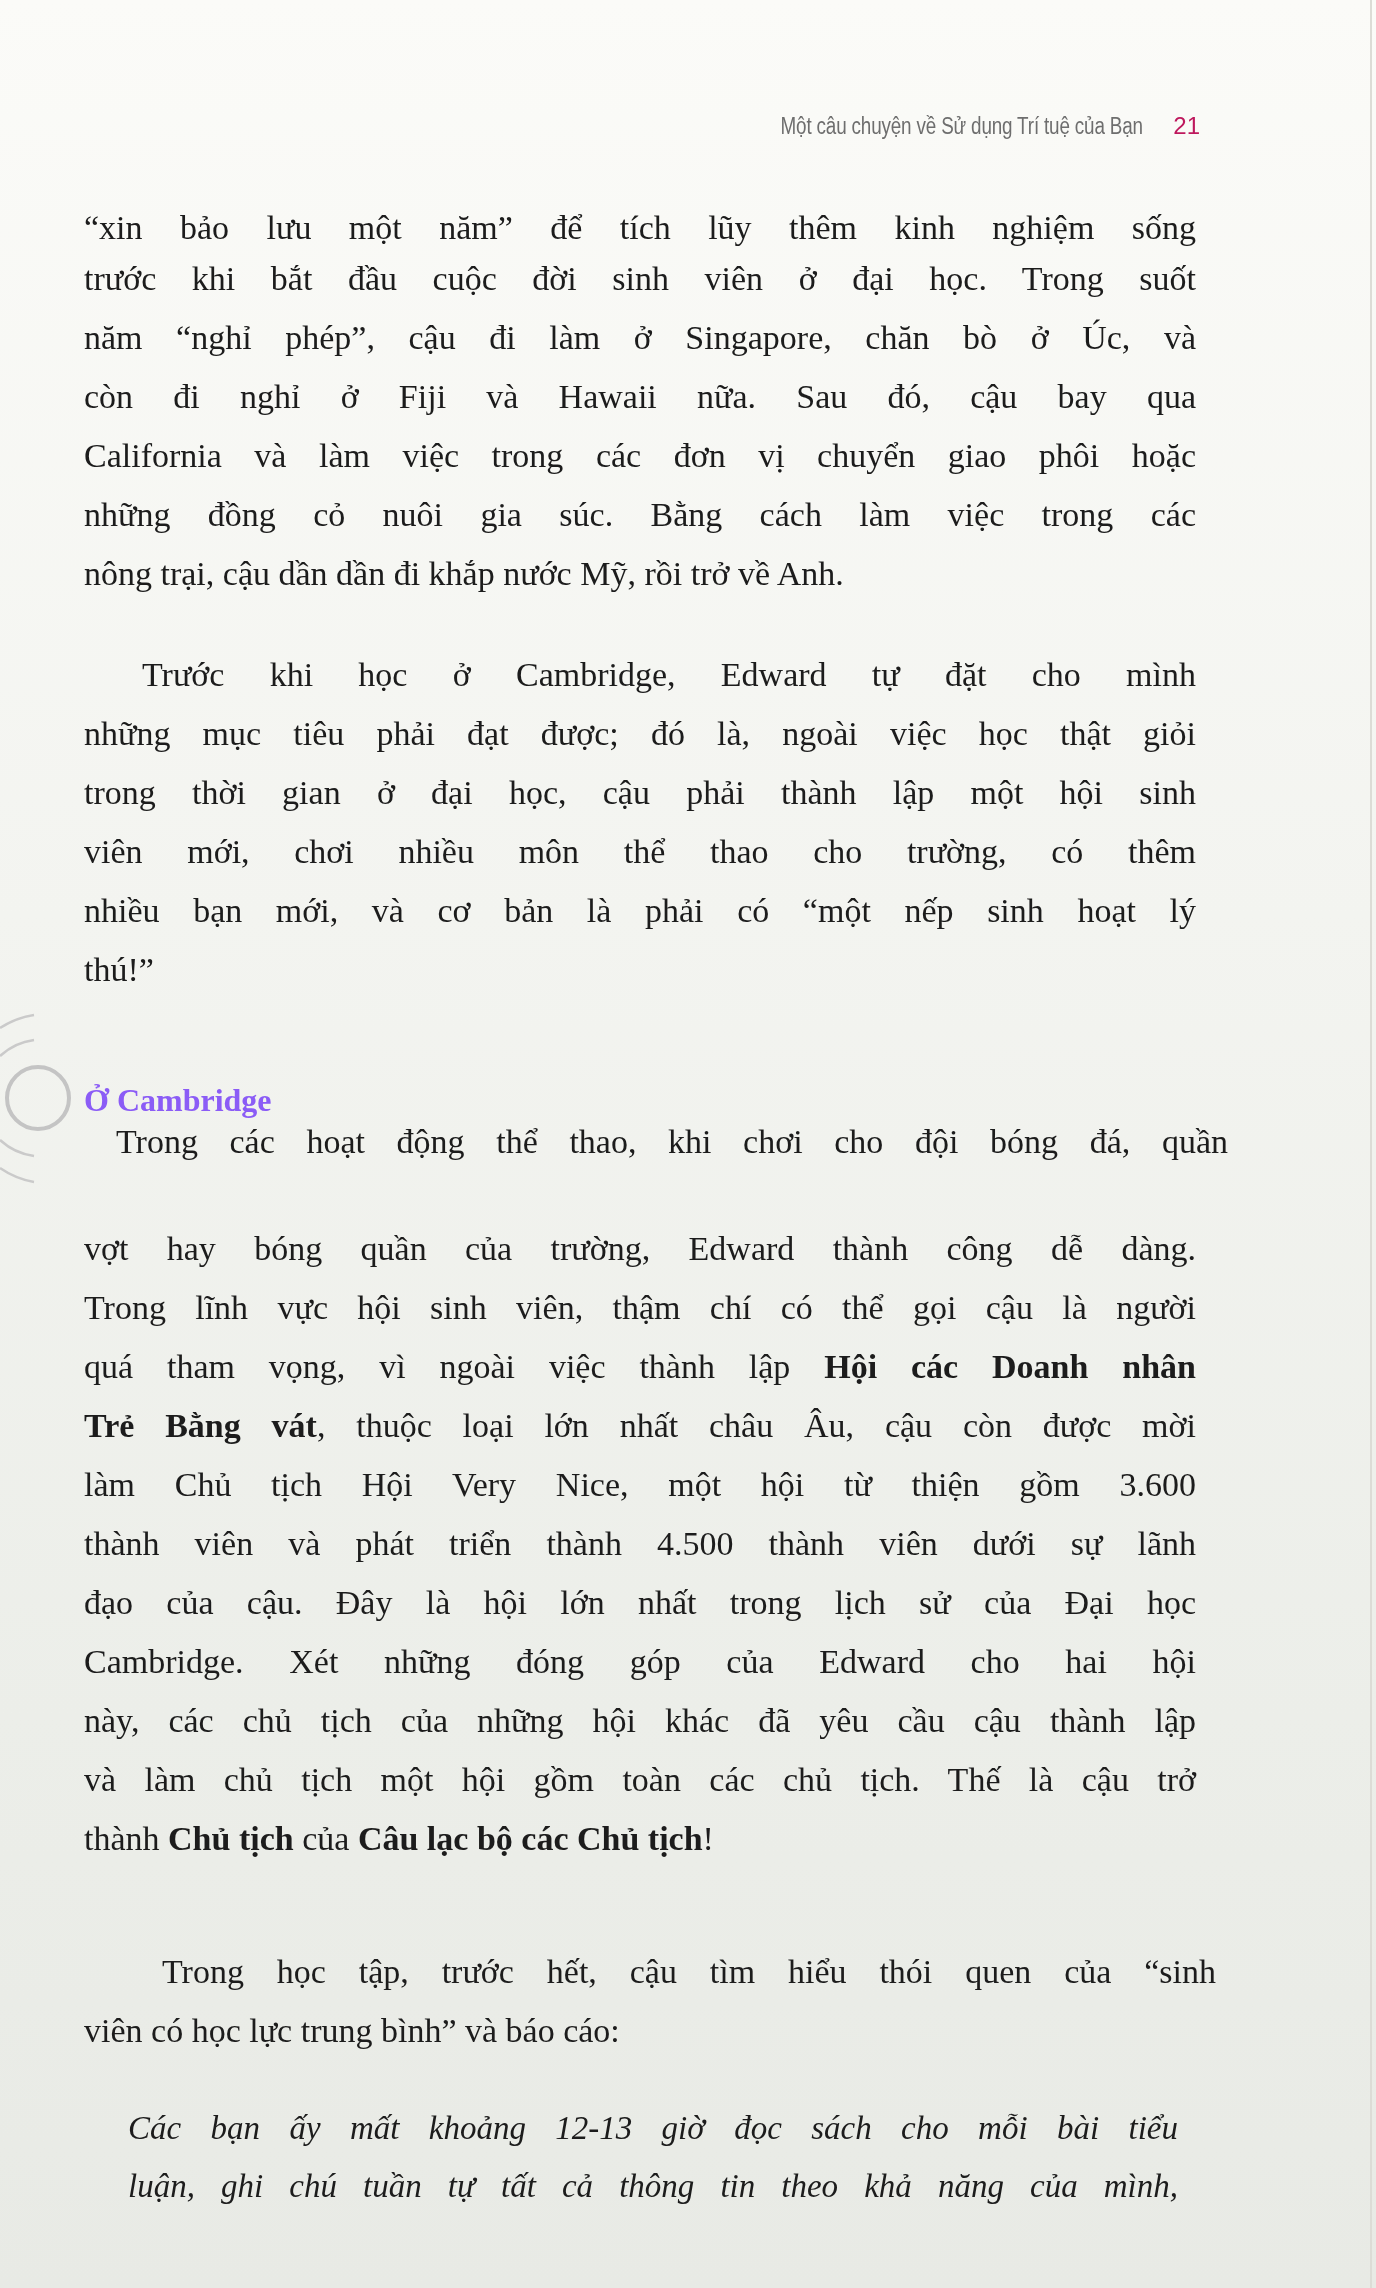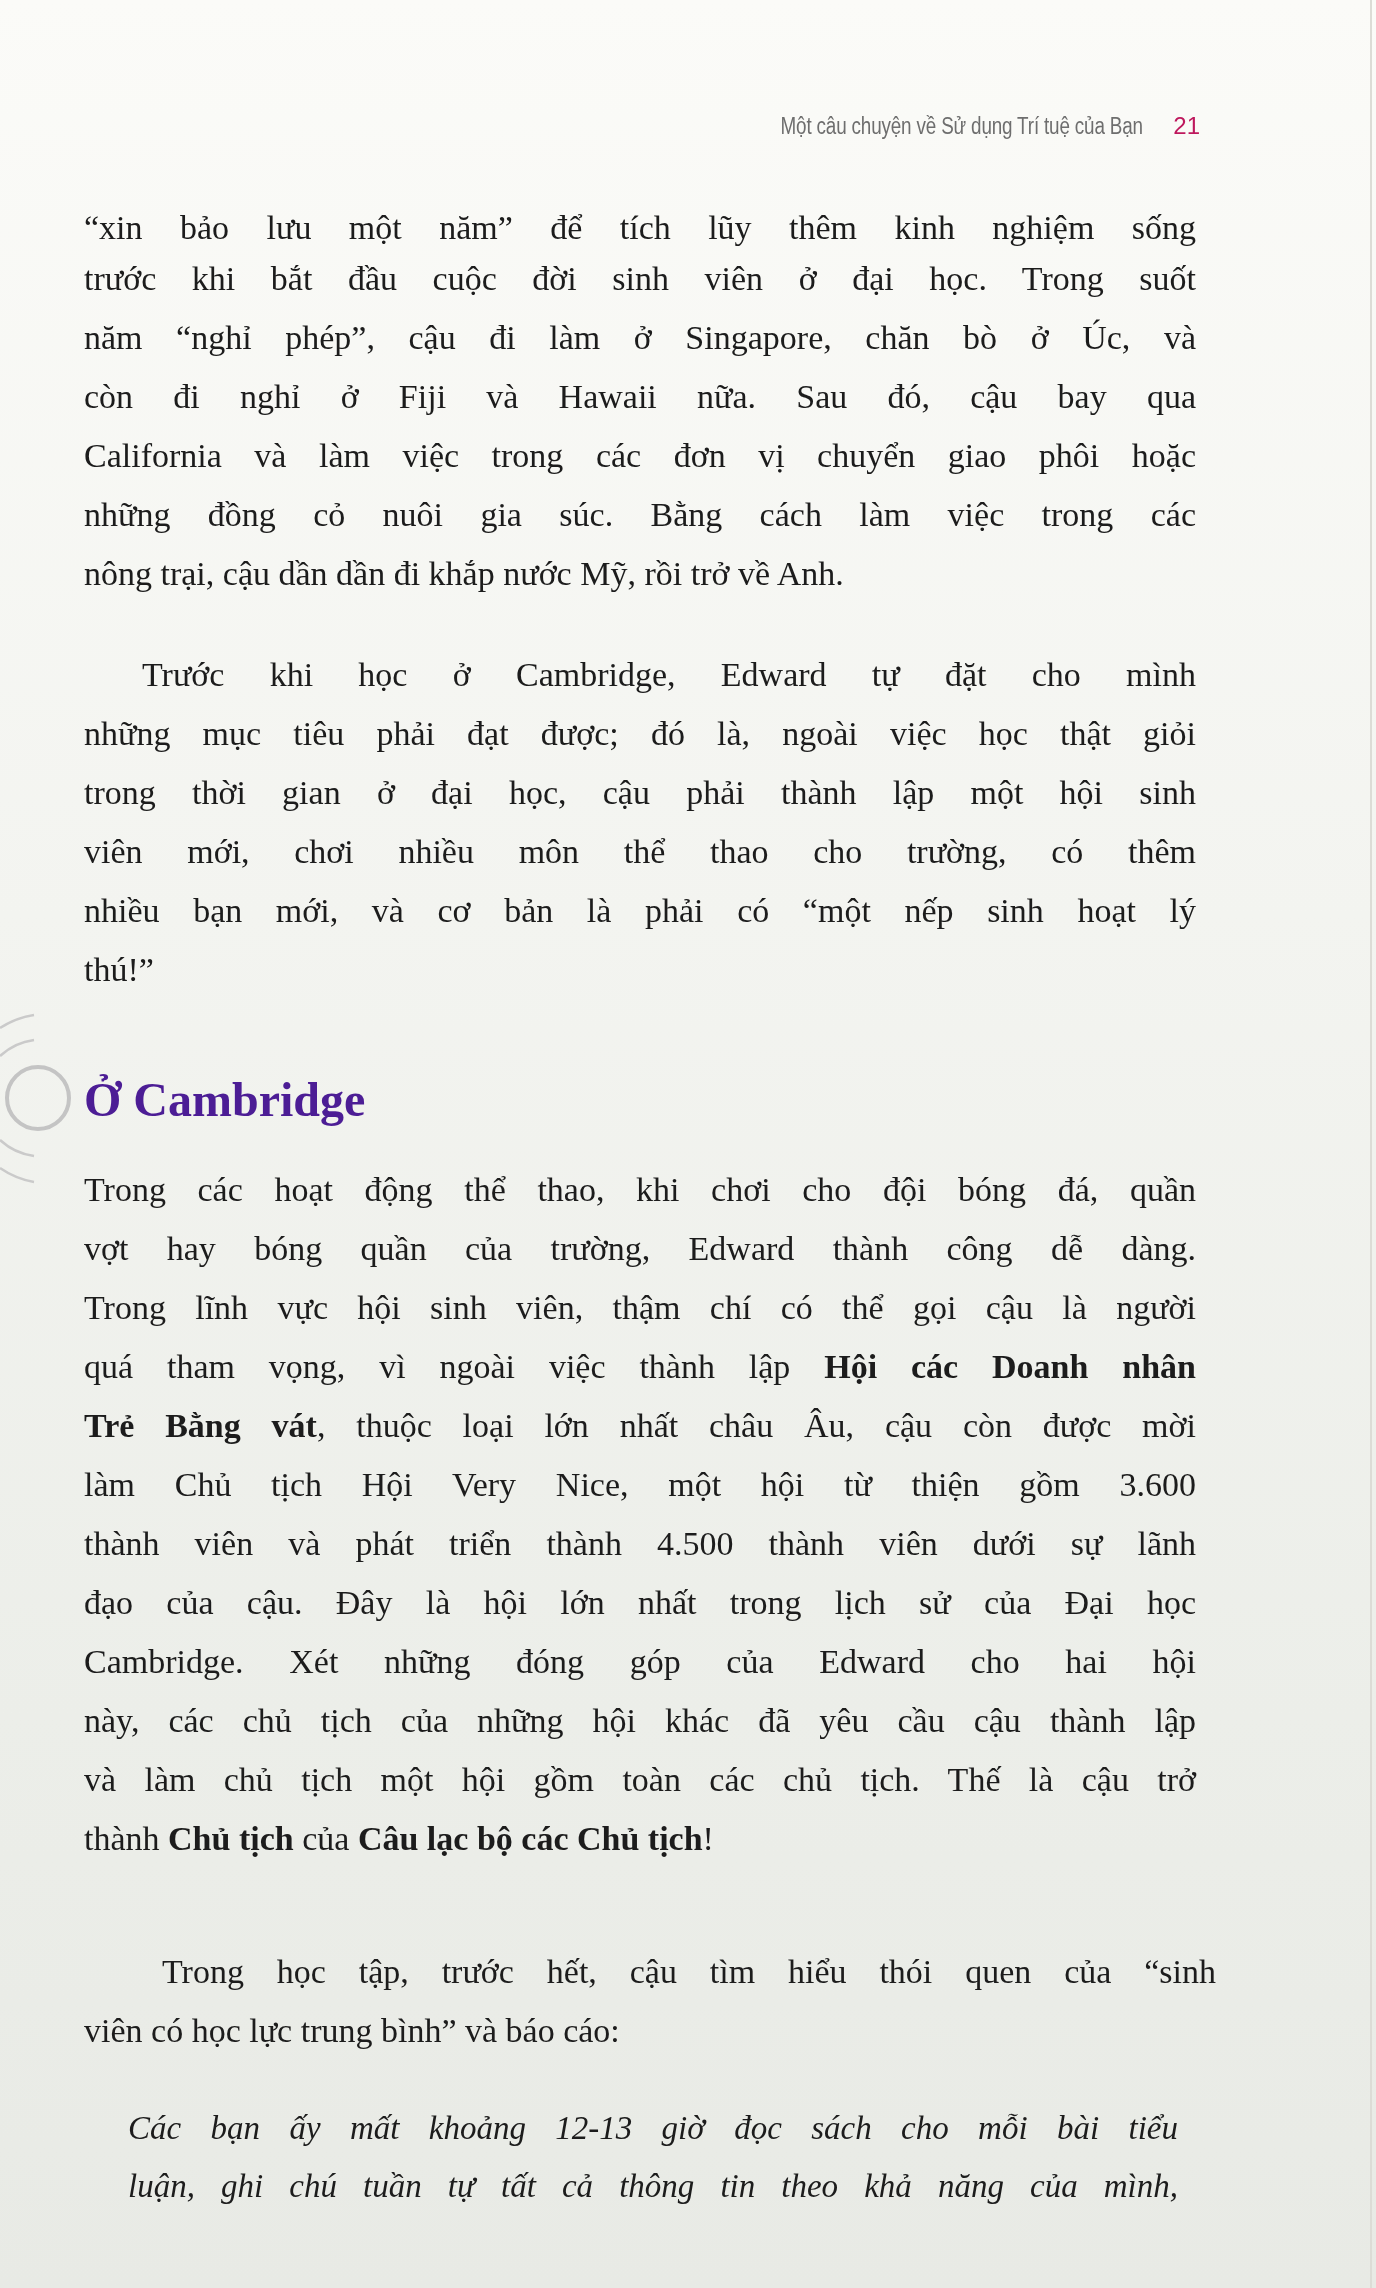"Ở Cambridge" .heading { color: #4c1d95 -> #8b5cf6; font-size: 48px -> 32px }
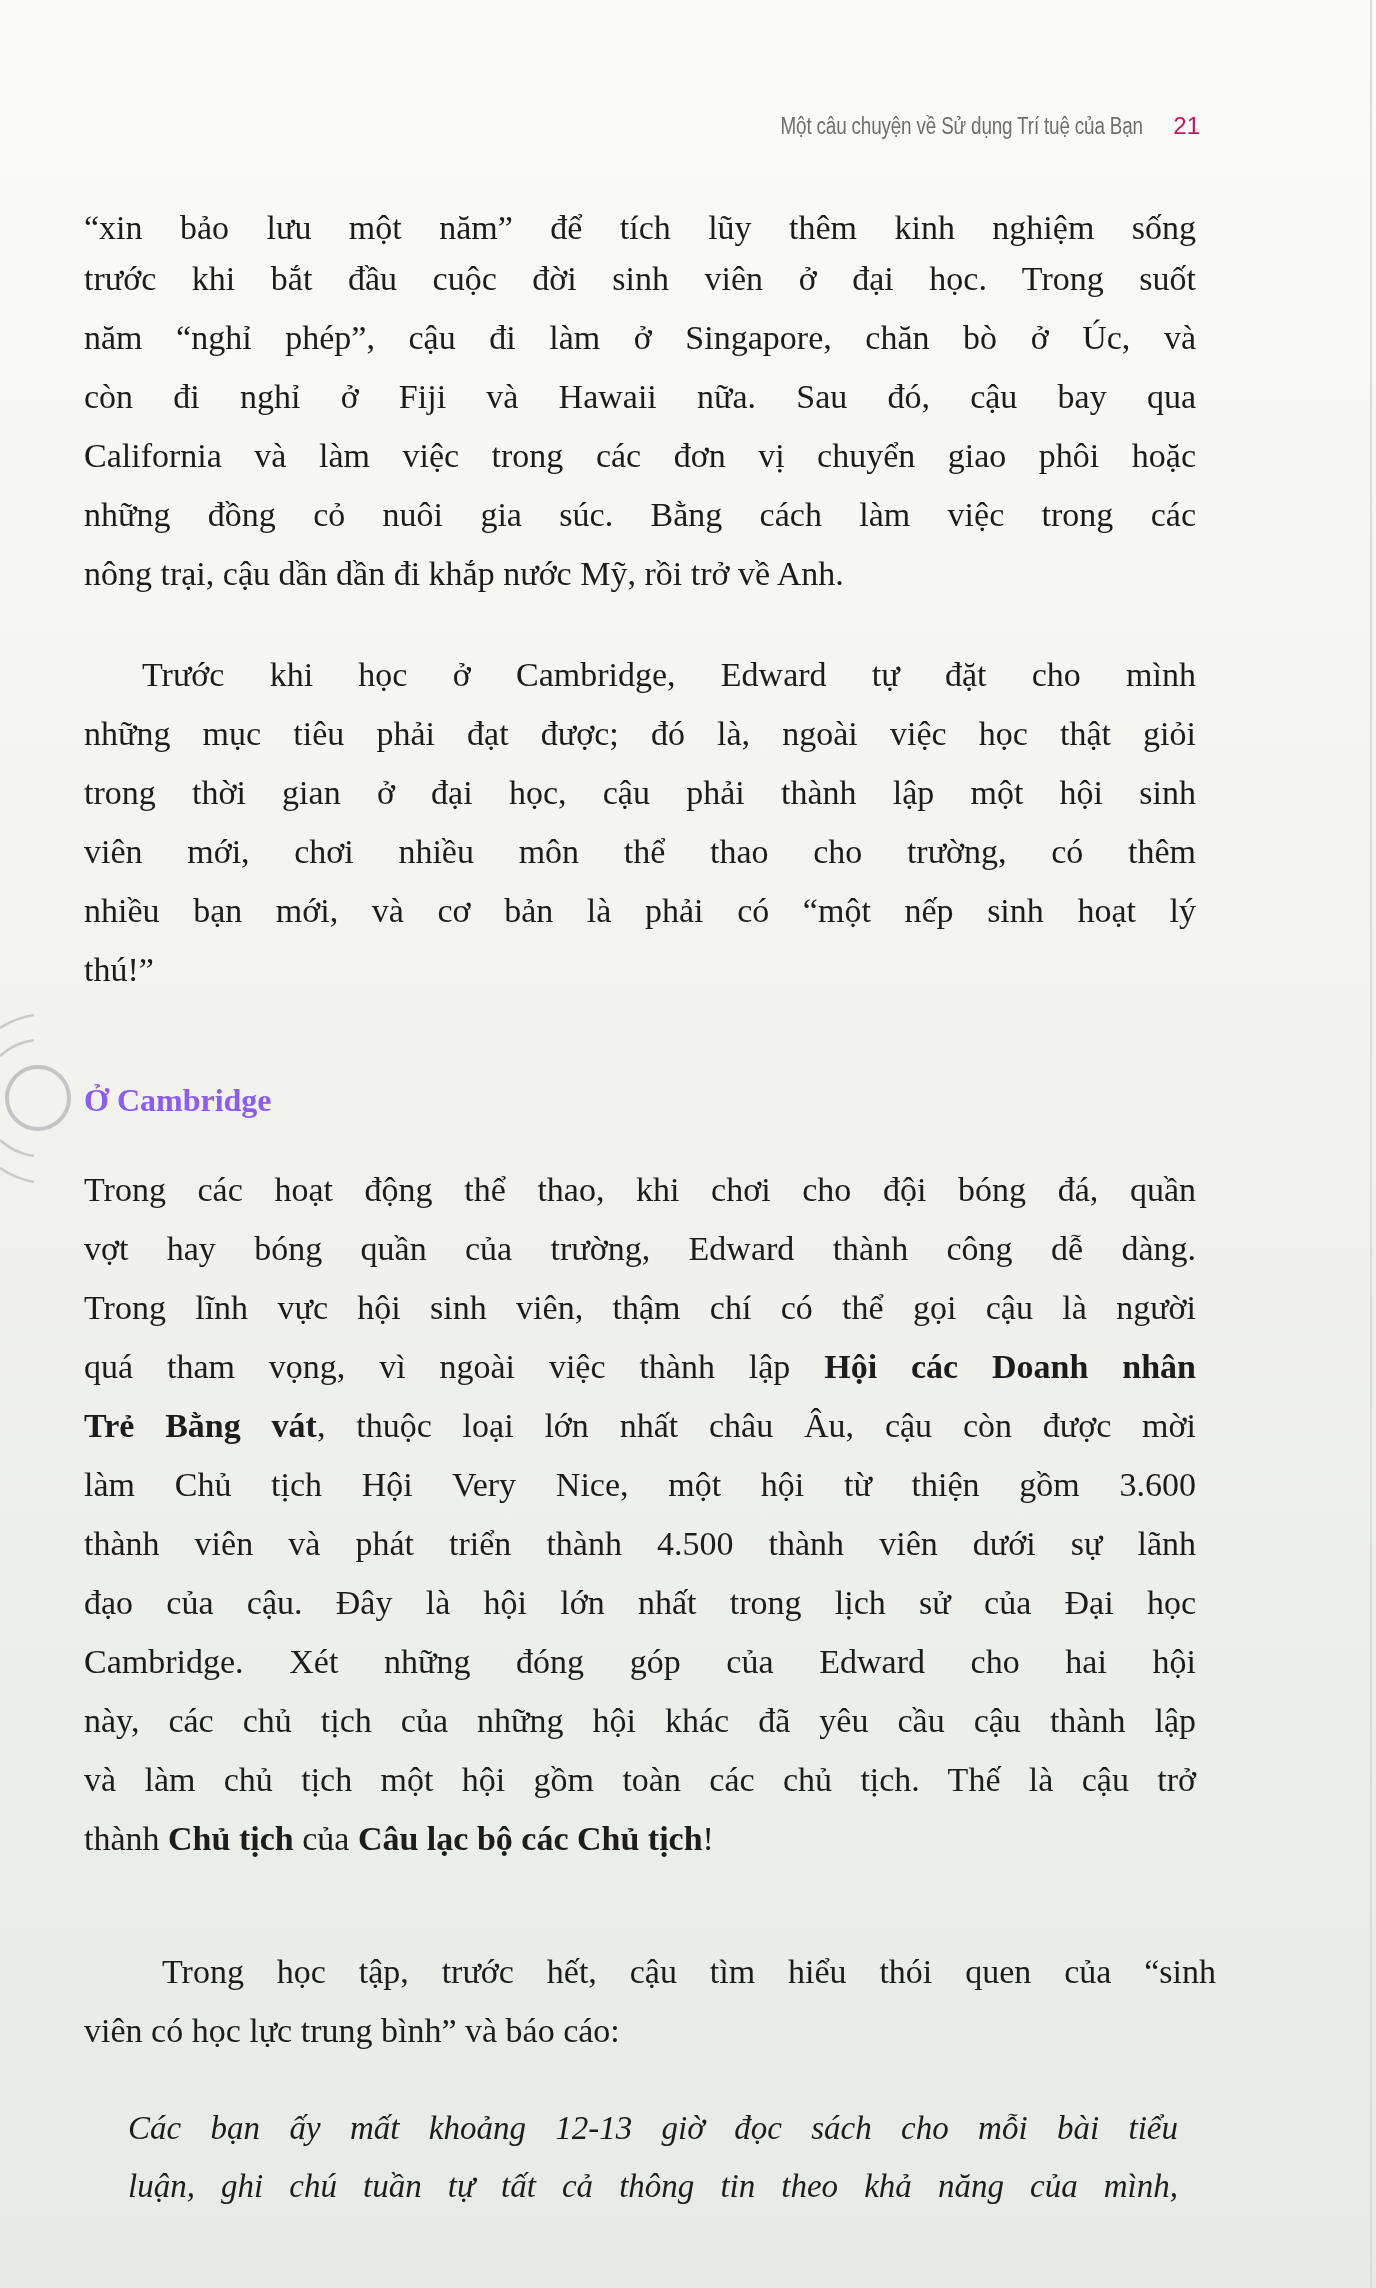"Trong các hoạt động thể" div.line { margin-left: none -> 32px; top: 1170px -> 1122px }
